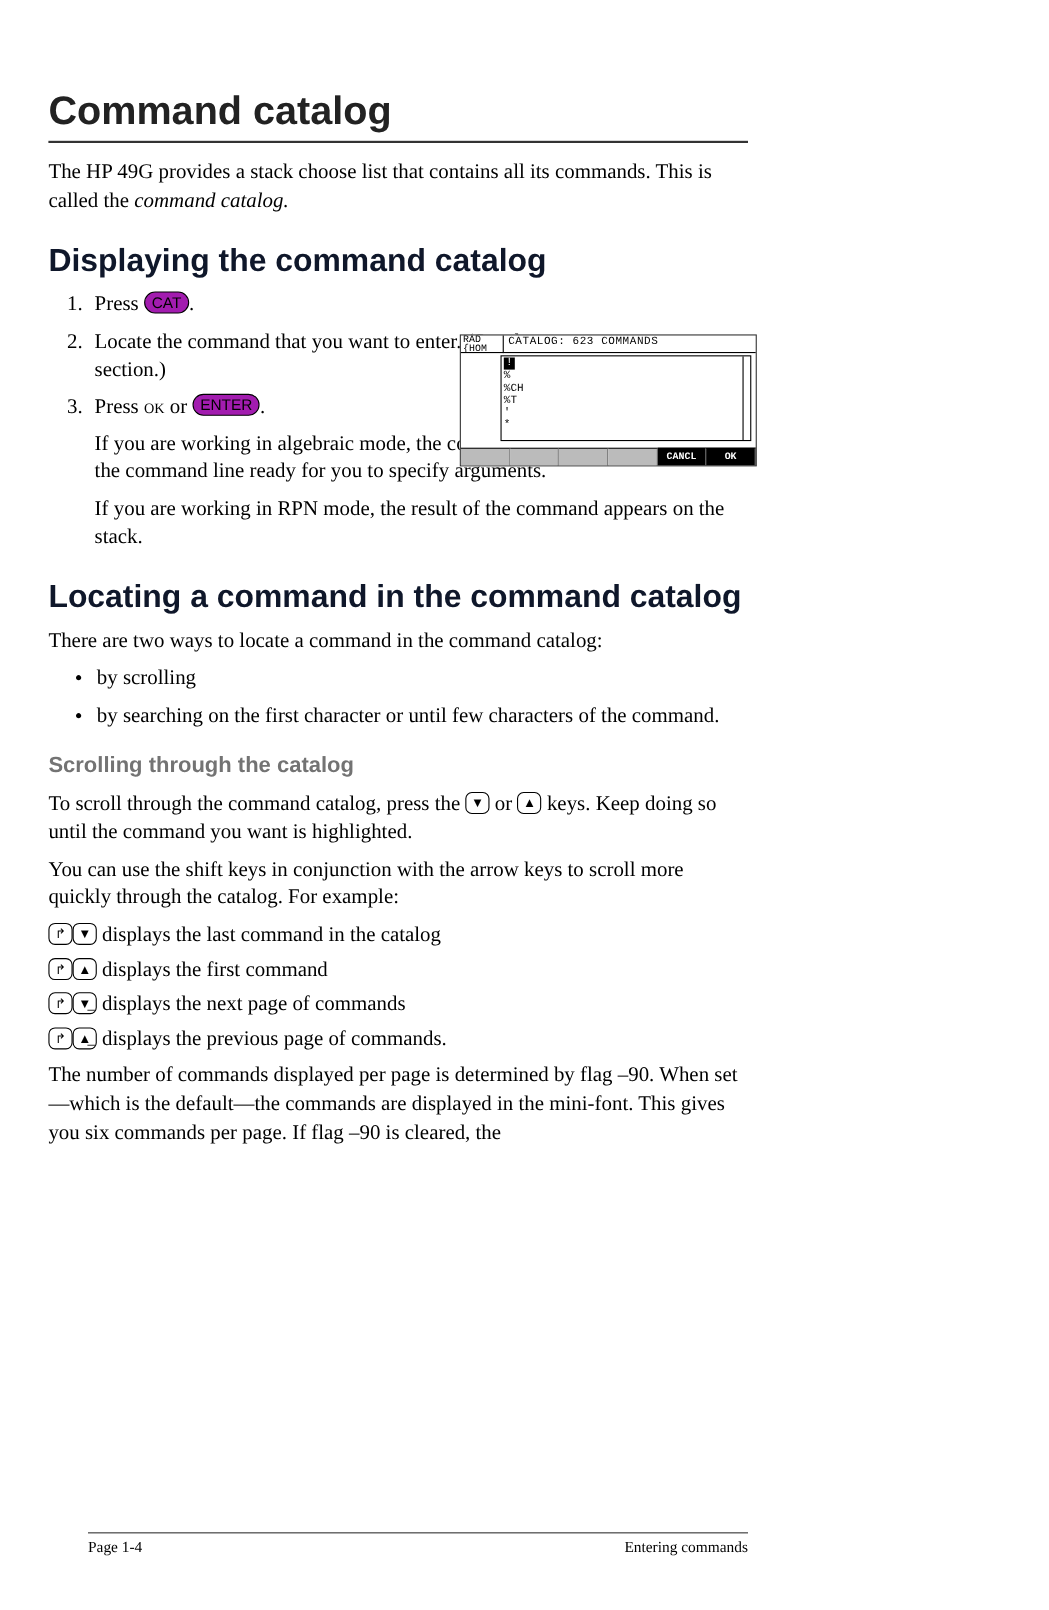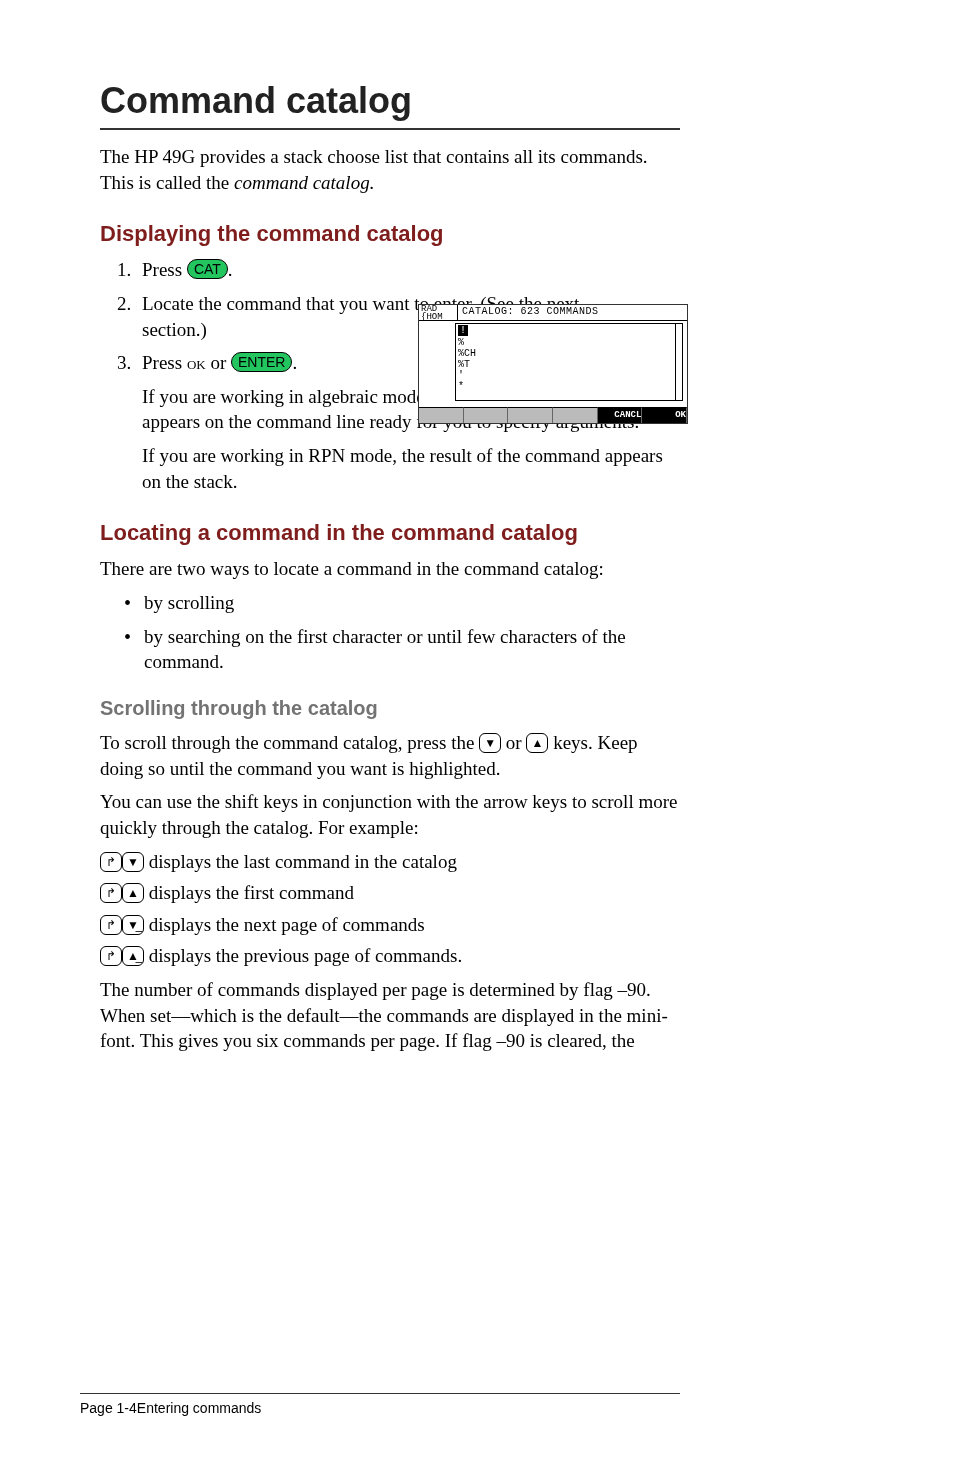"Command catalog" .page { padding: 80px 80px 40px 100px -> 80px 80px 40px 44px }
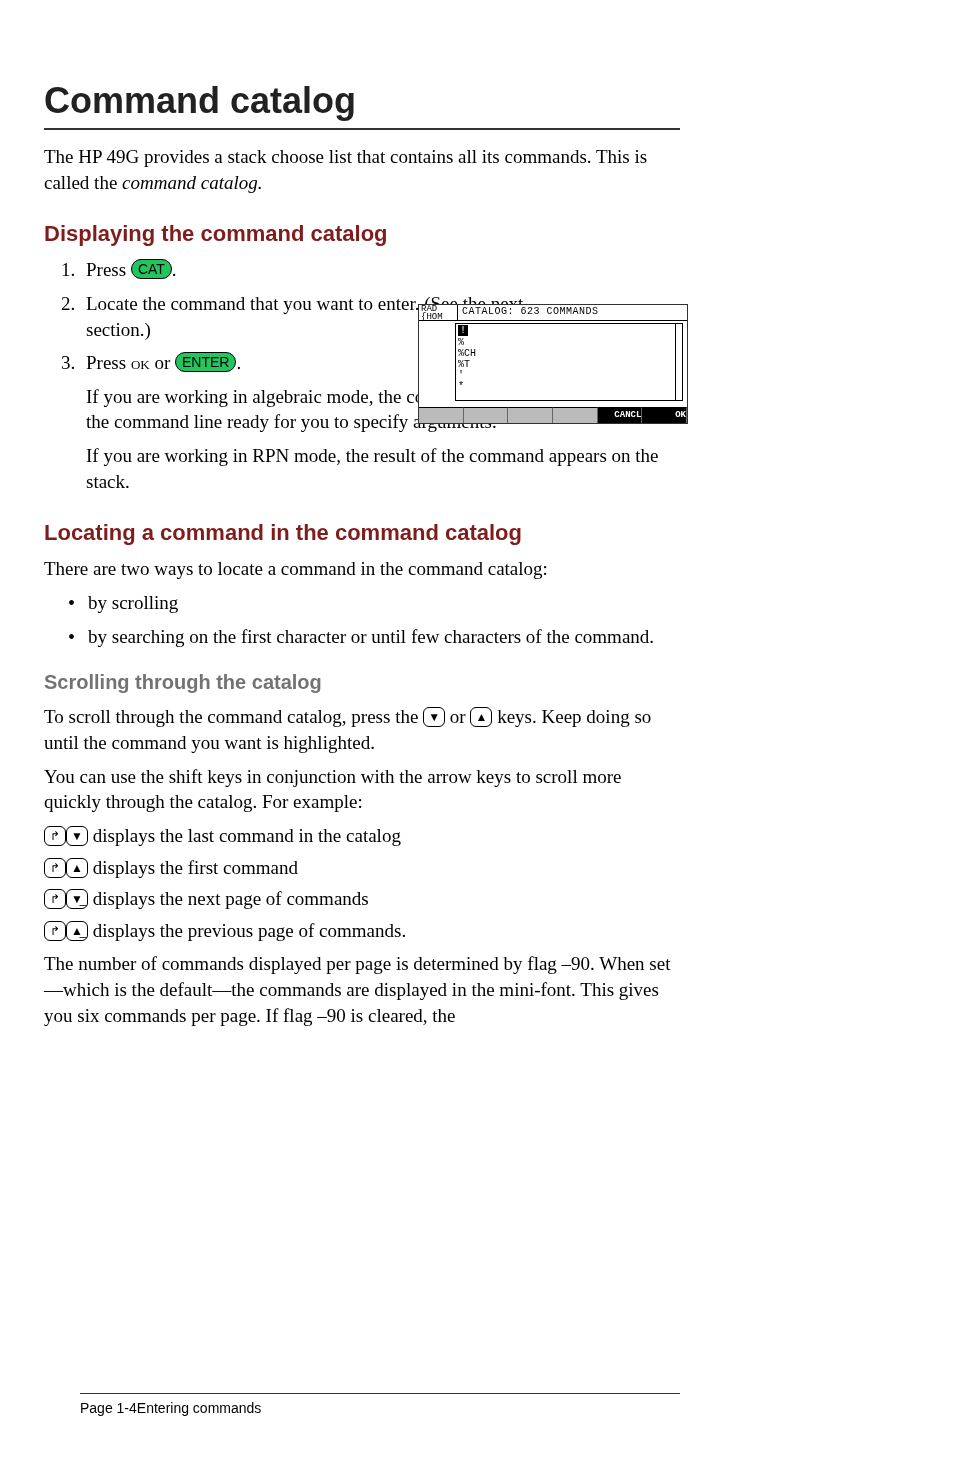"Displaying the command catalog" h2 { color: #7f1d1d -> #0f172a; font-size: 22px -> 29px }
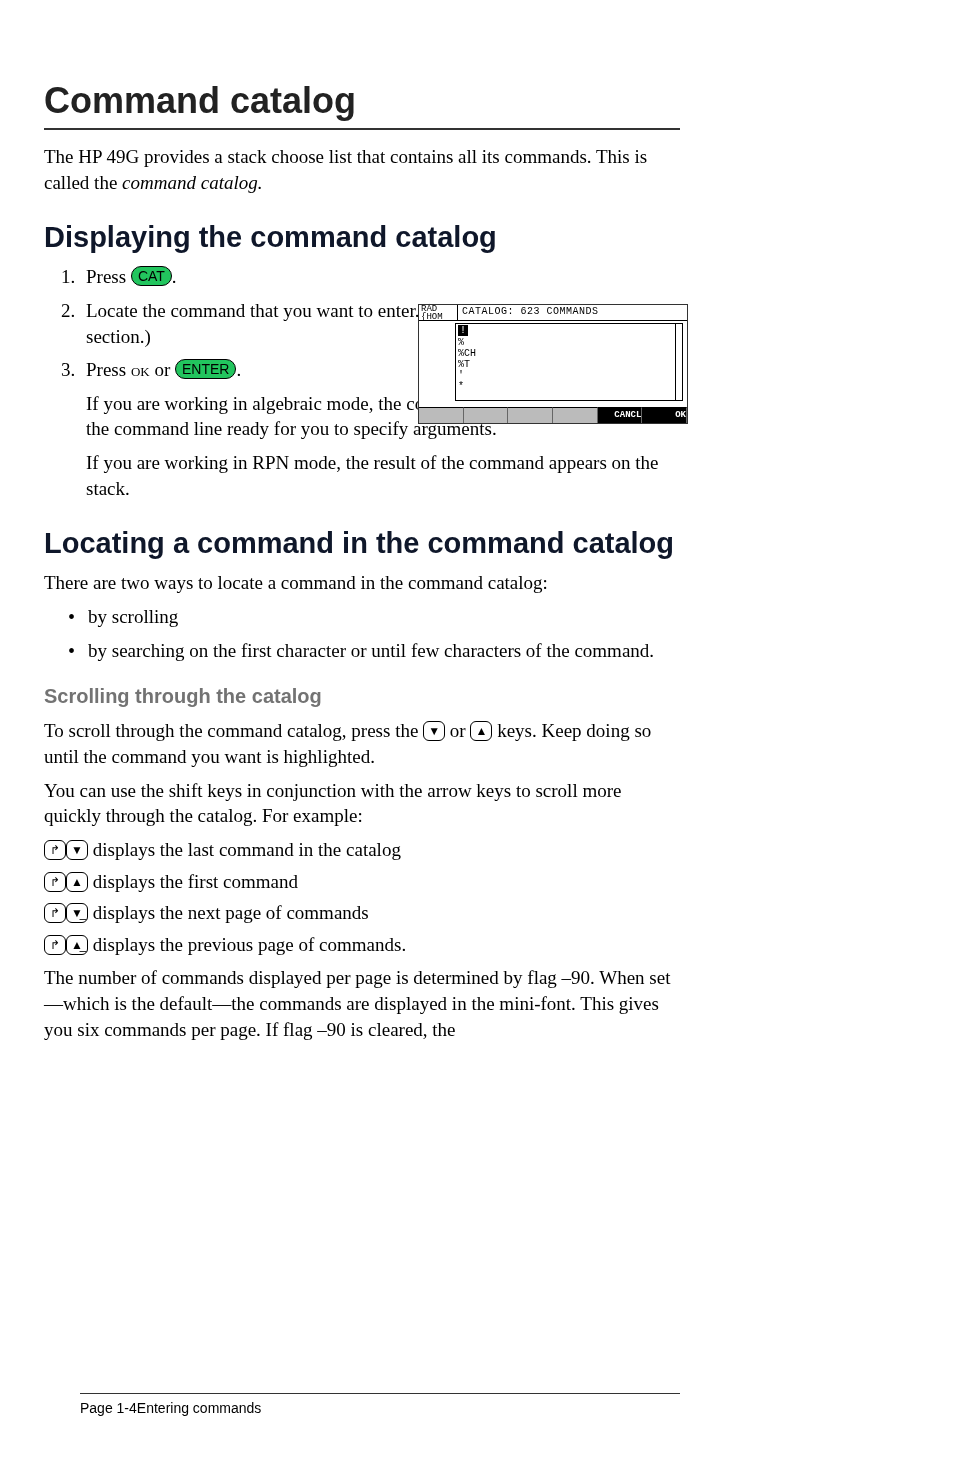"CAT" .keycap { background: #22c55e -> #a21caf }
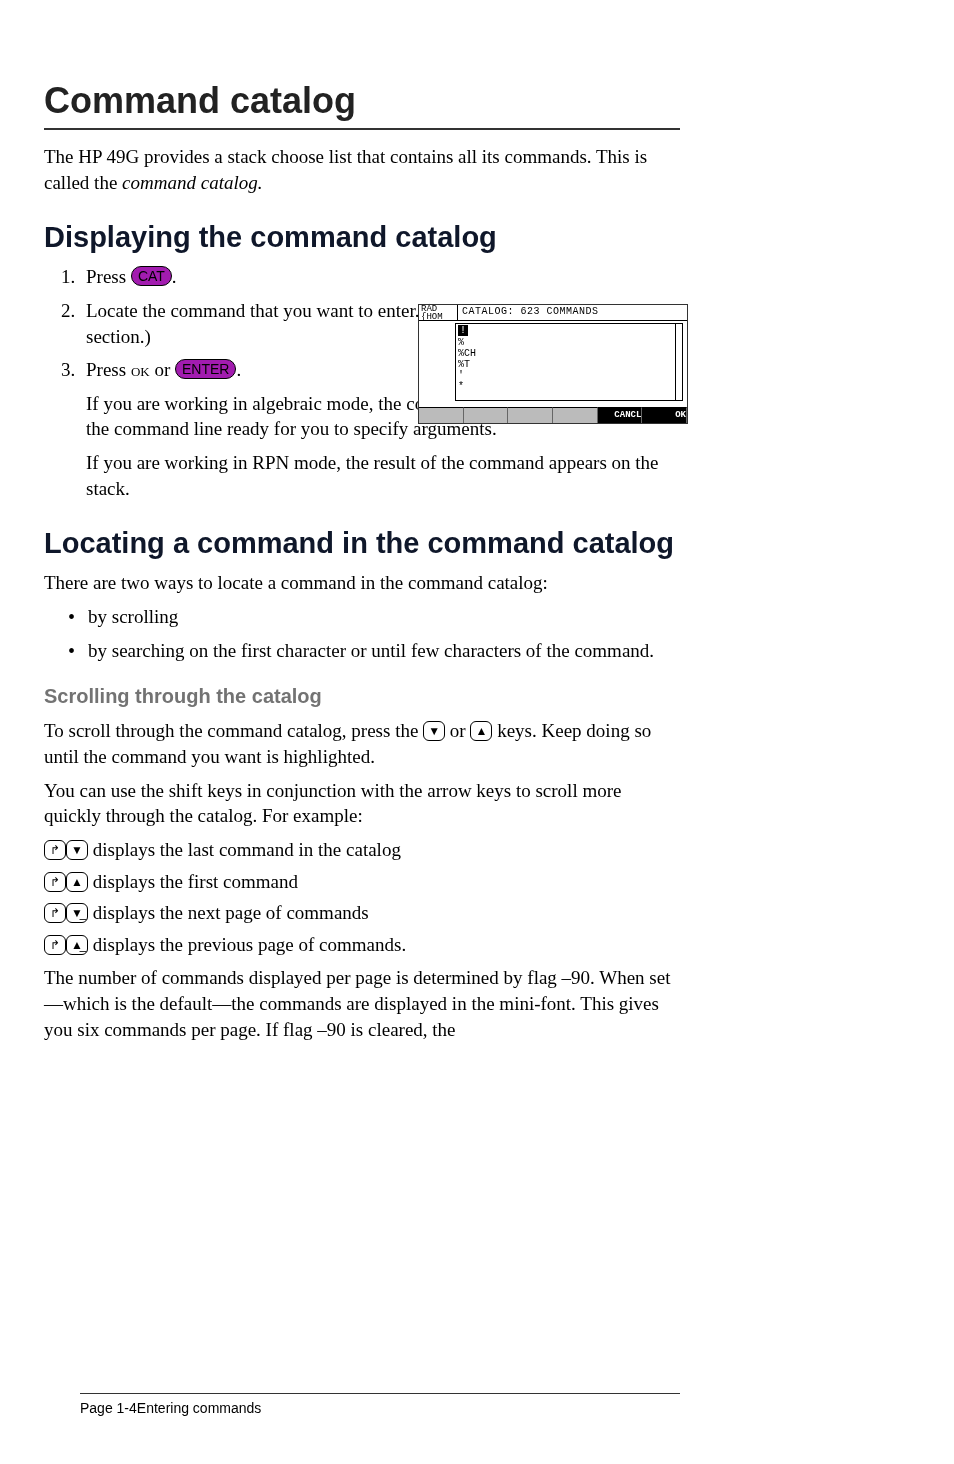"CANCL" .scr-soft div { text-align: right -> center }
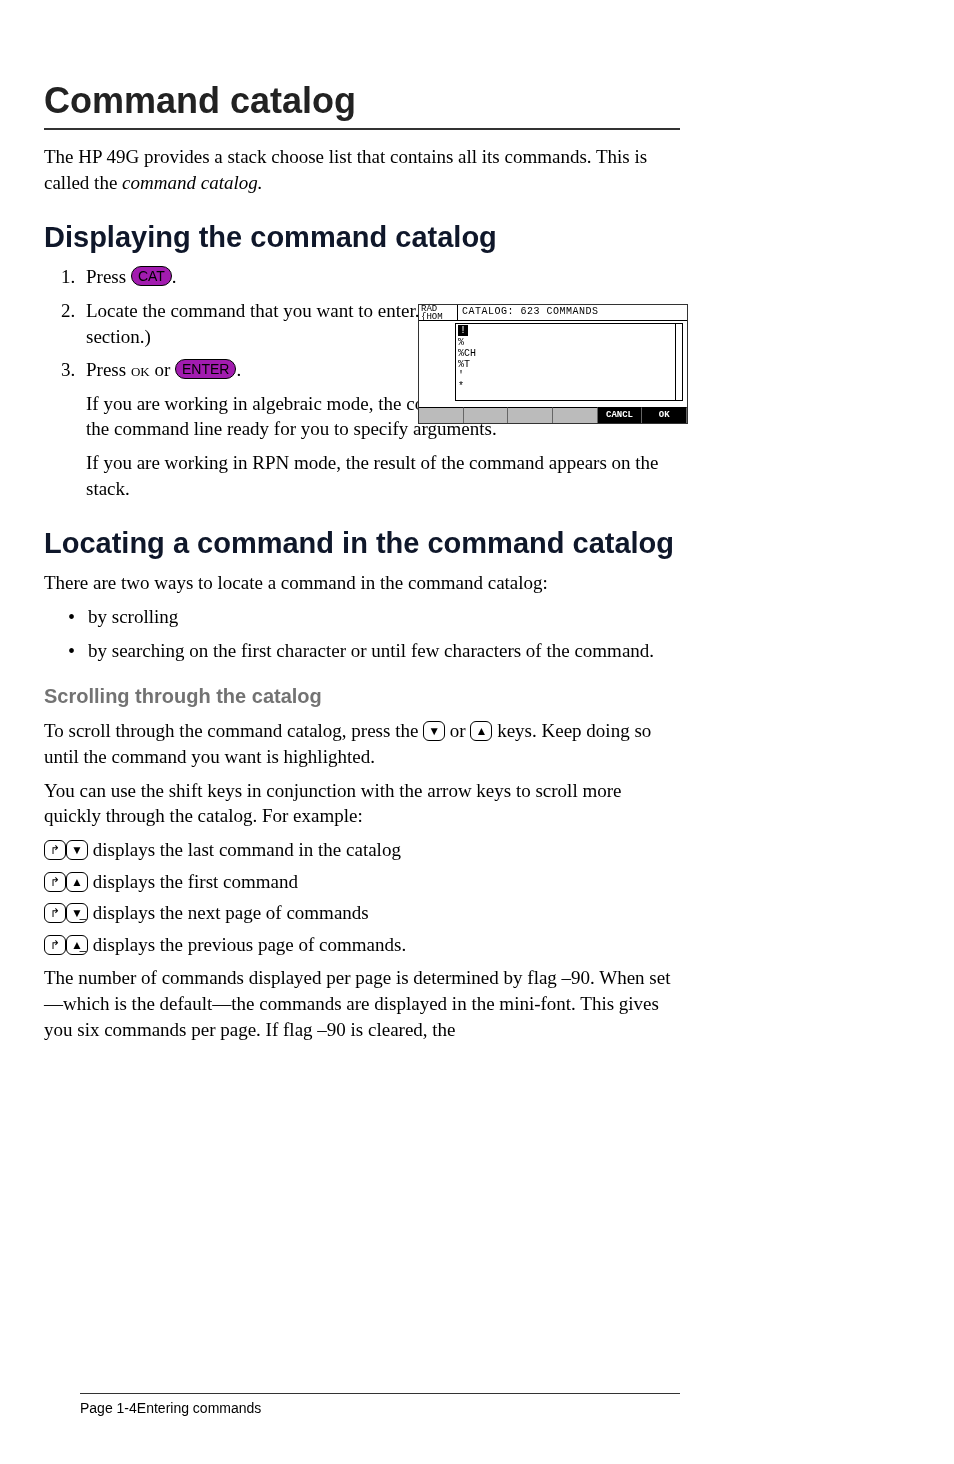"Page 1-4" .footer { font-family: Liberation Sans, sans-serif -> Liberation Serif, serif; justify-content: flex-start -> space-between }
